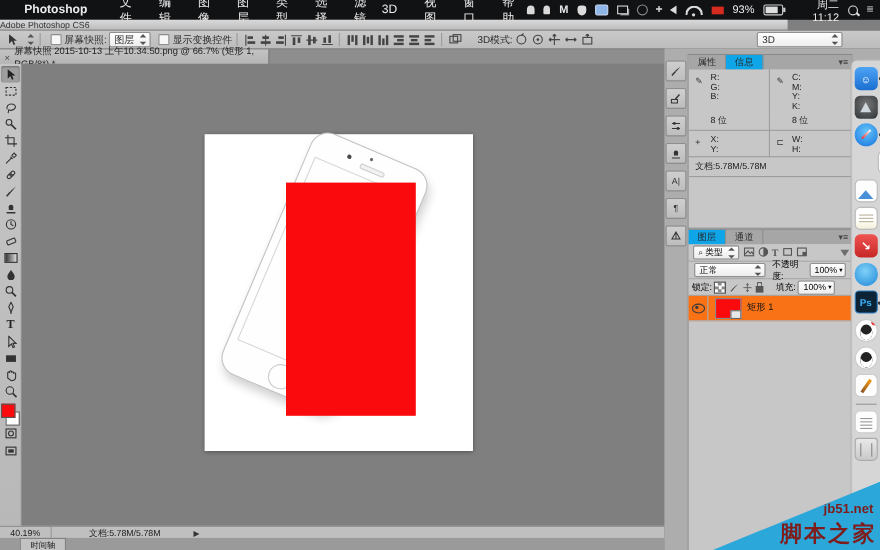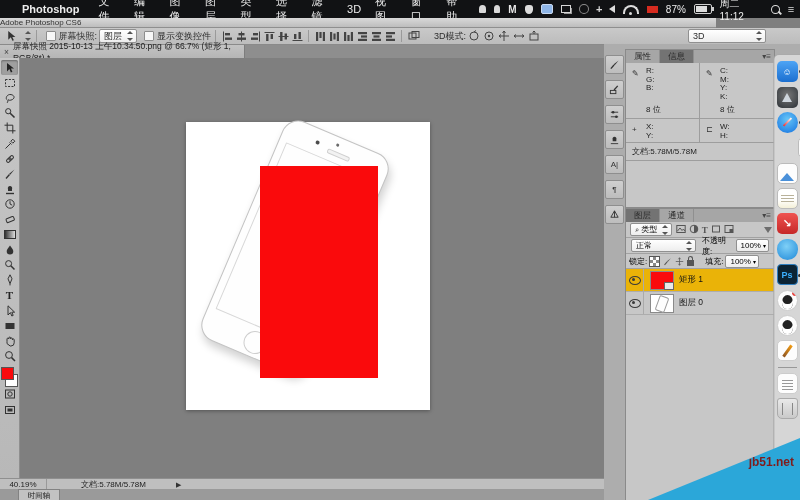"Photoshop" #menubar { text-align: none -> right }
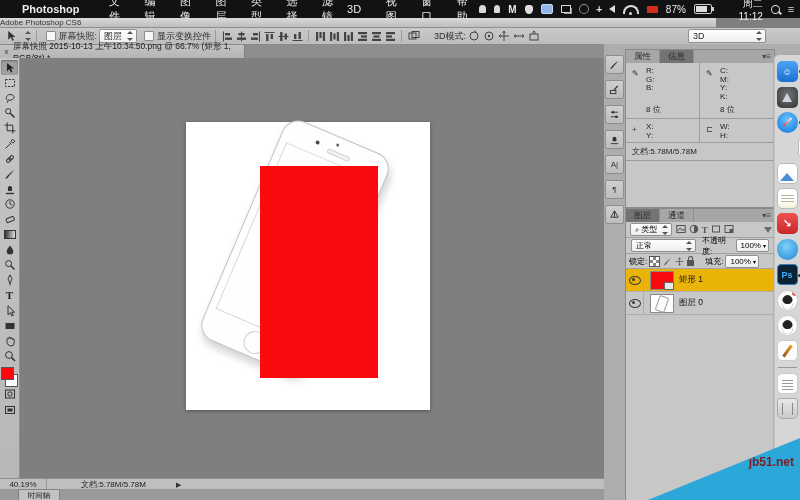"87%" span.stxt { text: 87% -> 93% }
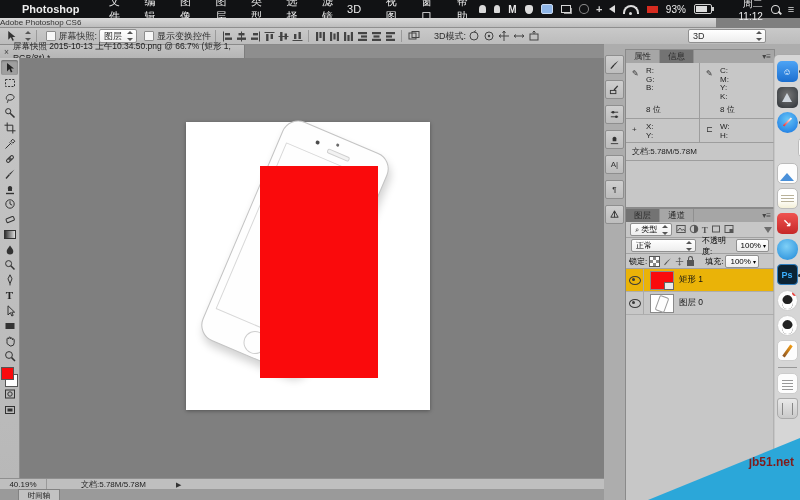"信息" .ptab.active { background: #737373 -> #0ea5e9 }
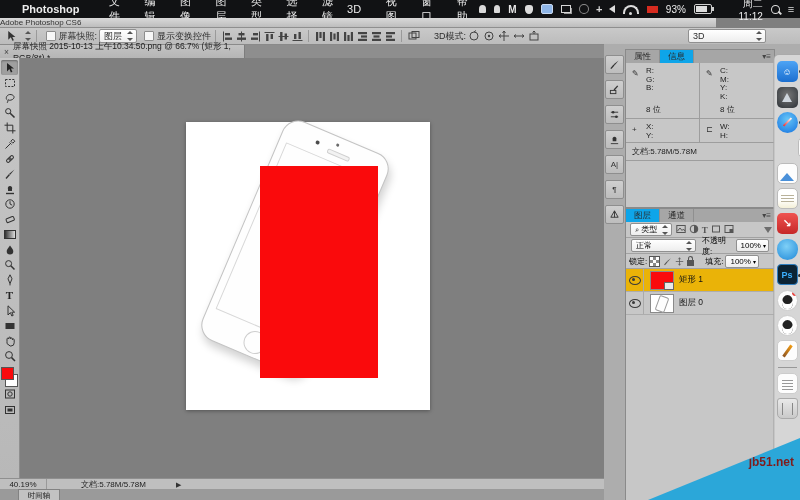"矩形 1" .layer.selected { background: #eab308 -> #f97316 }
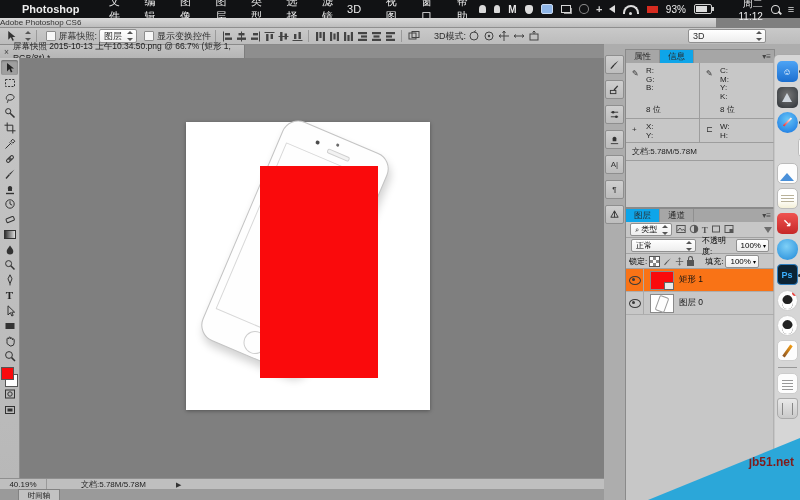"图层 0" div.layer { html: <div> <span> <span></span> </span> <span> <span></span> </span> <span>图层 0</span> </div> -> none }
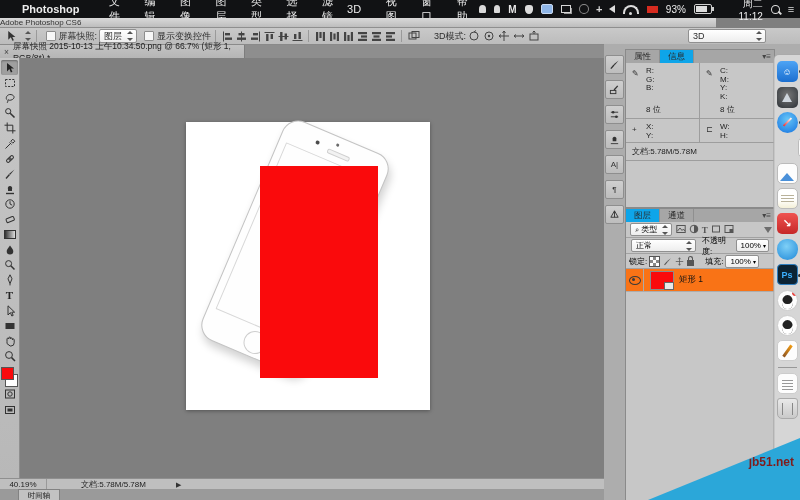"脚本之家" span.wmname { html: none -> <span>脚本之家</span> }
